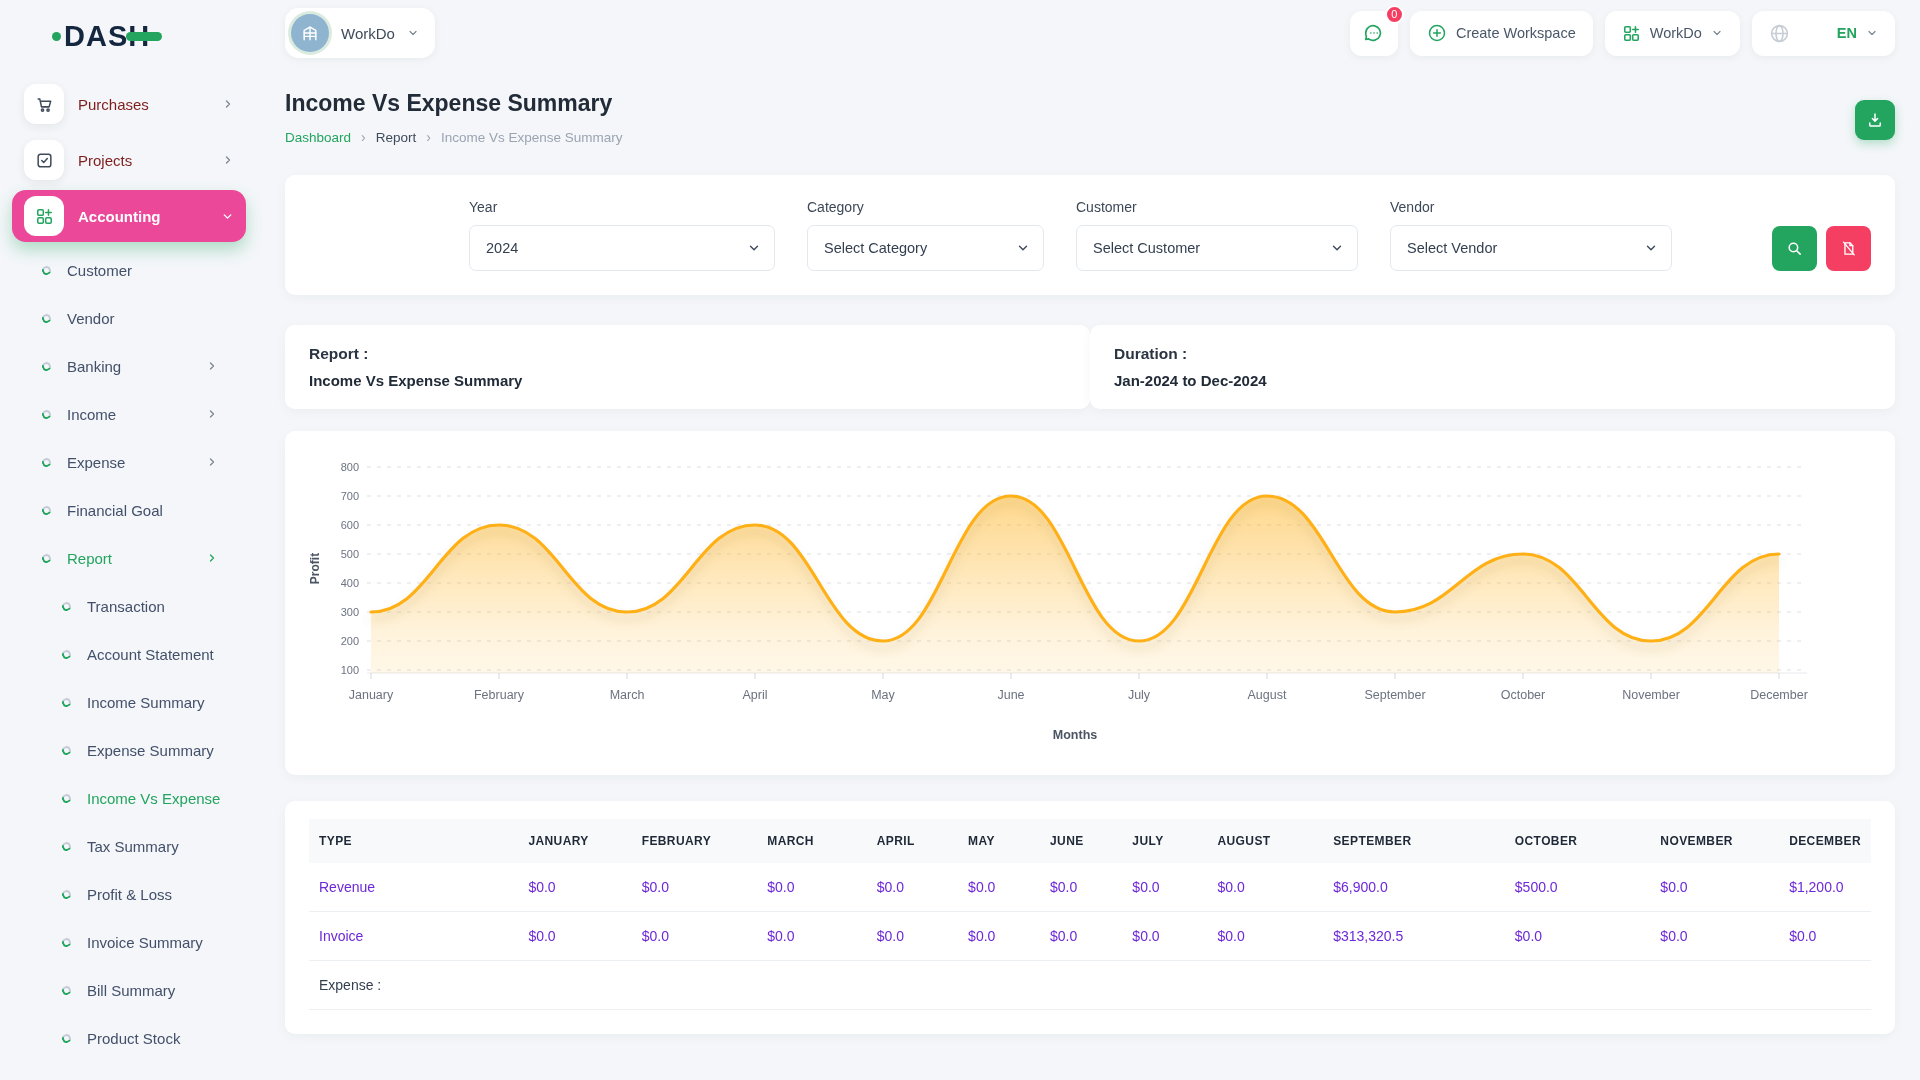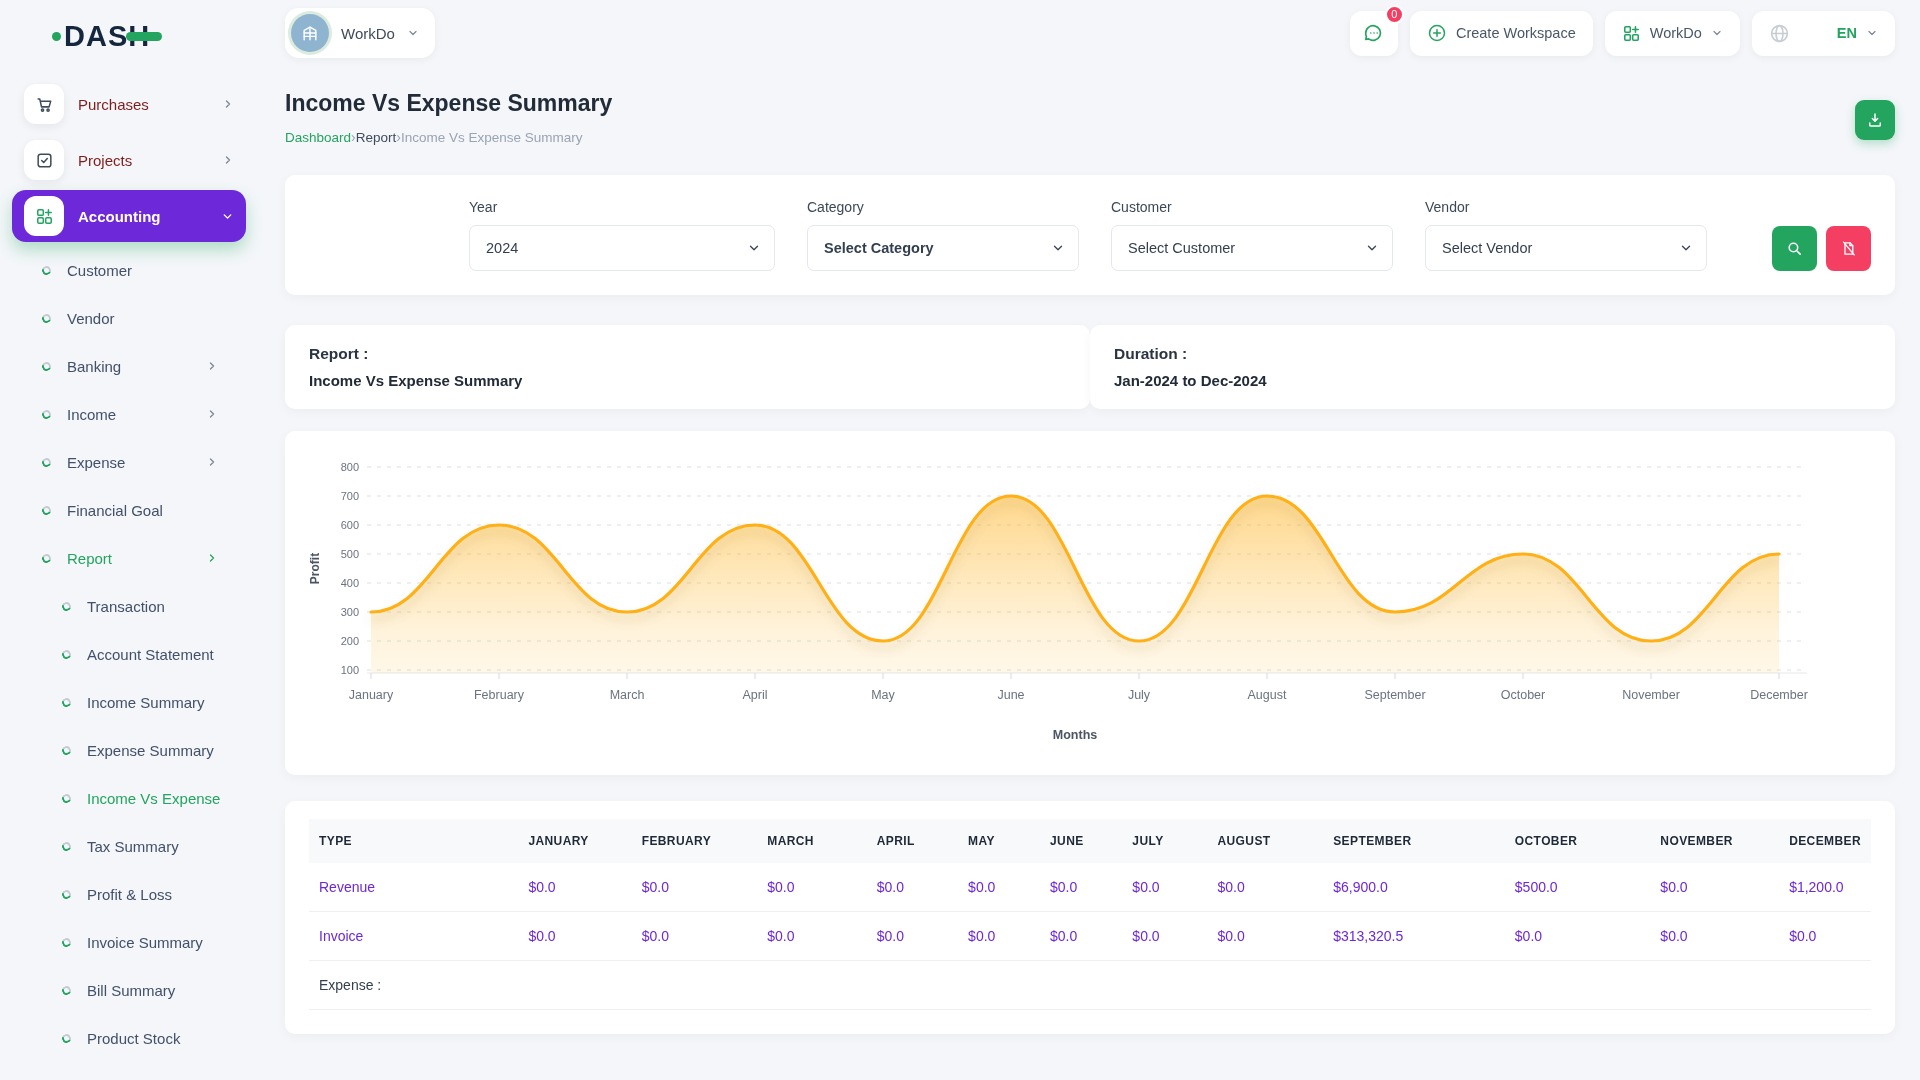"Dashboard" .breadcrumb { gap: none -> 10px }
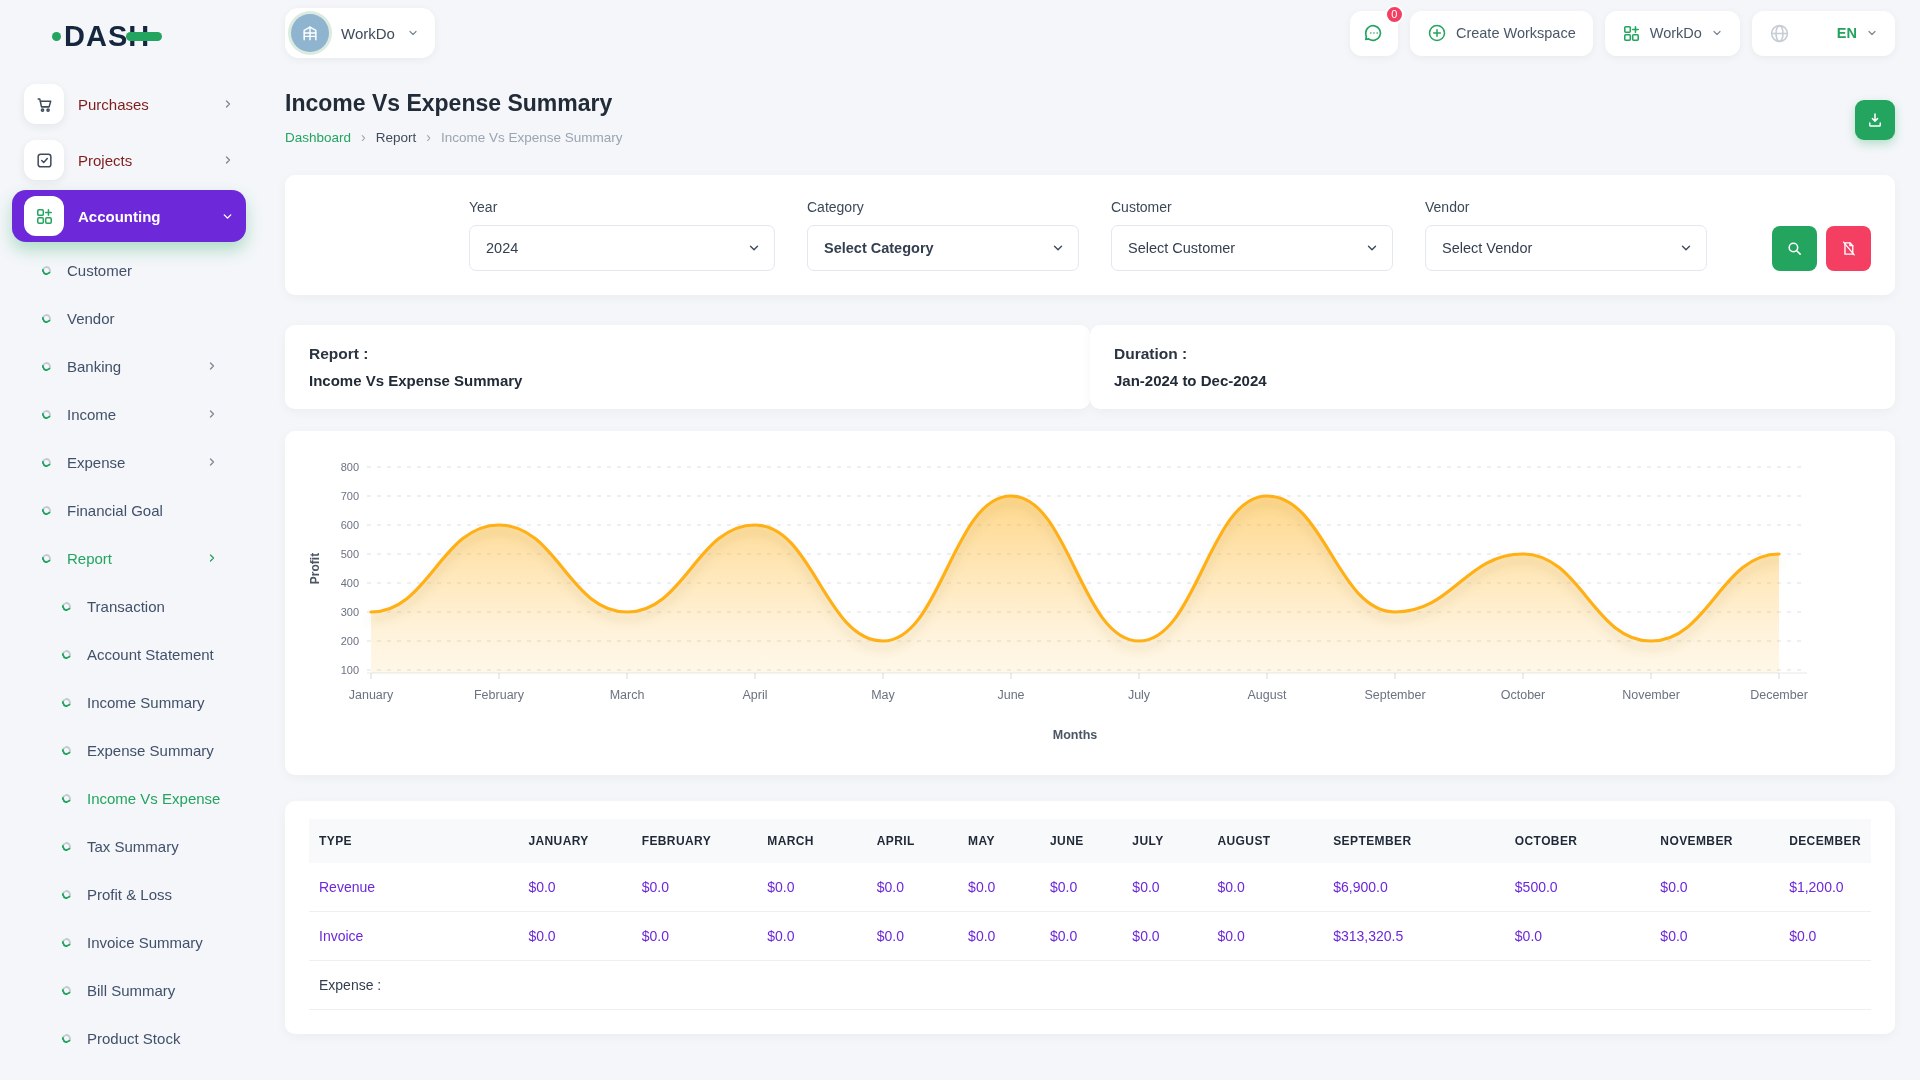"Accounting" .nav-item.active { background: #6d28d9 -> #ec4899 }
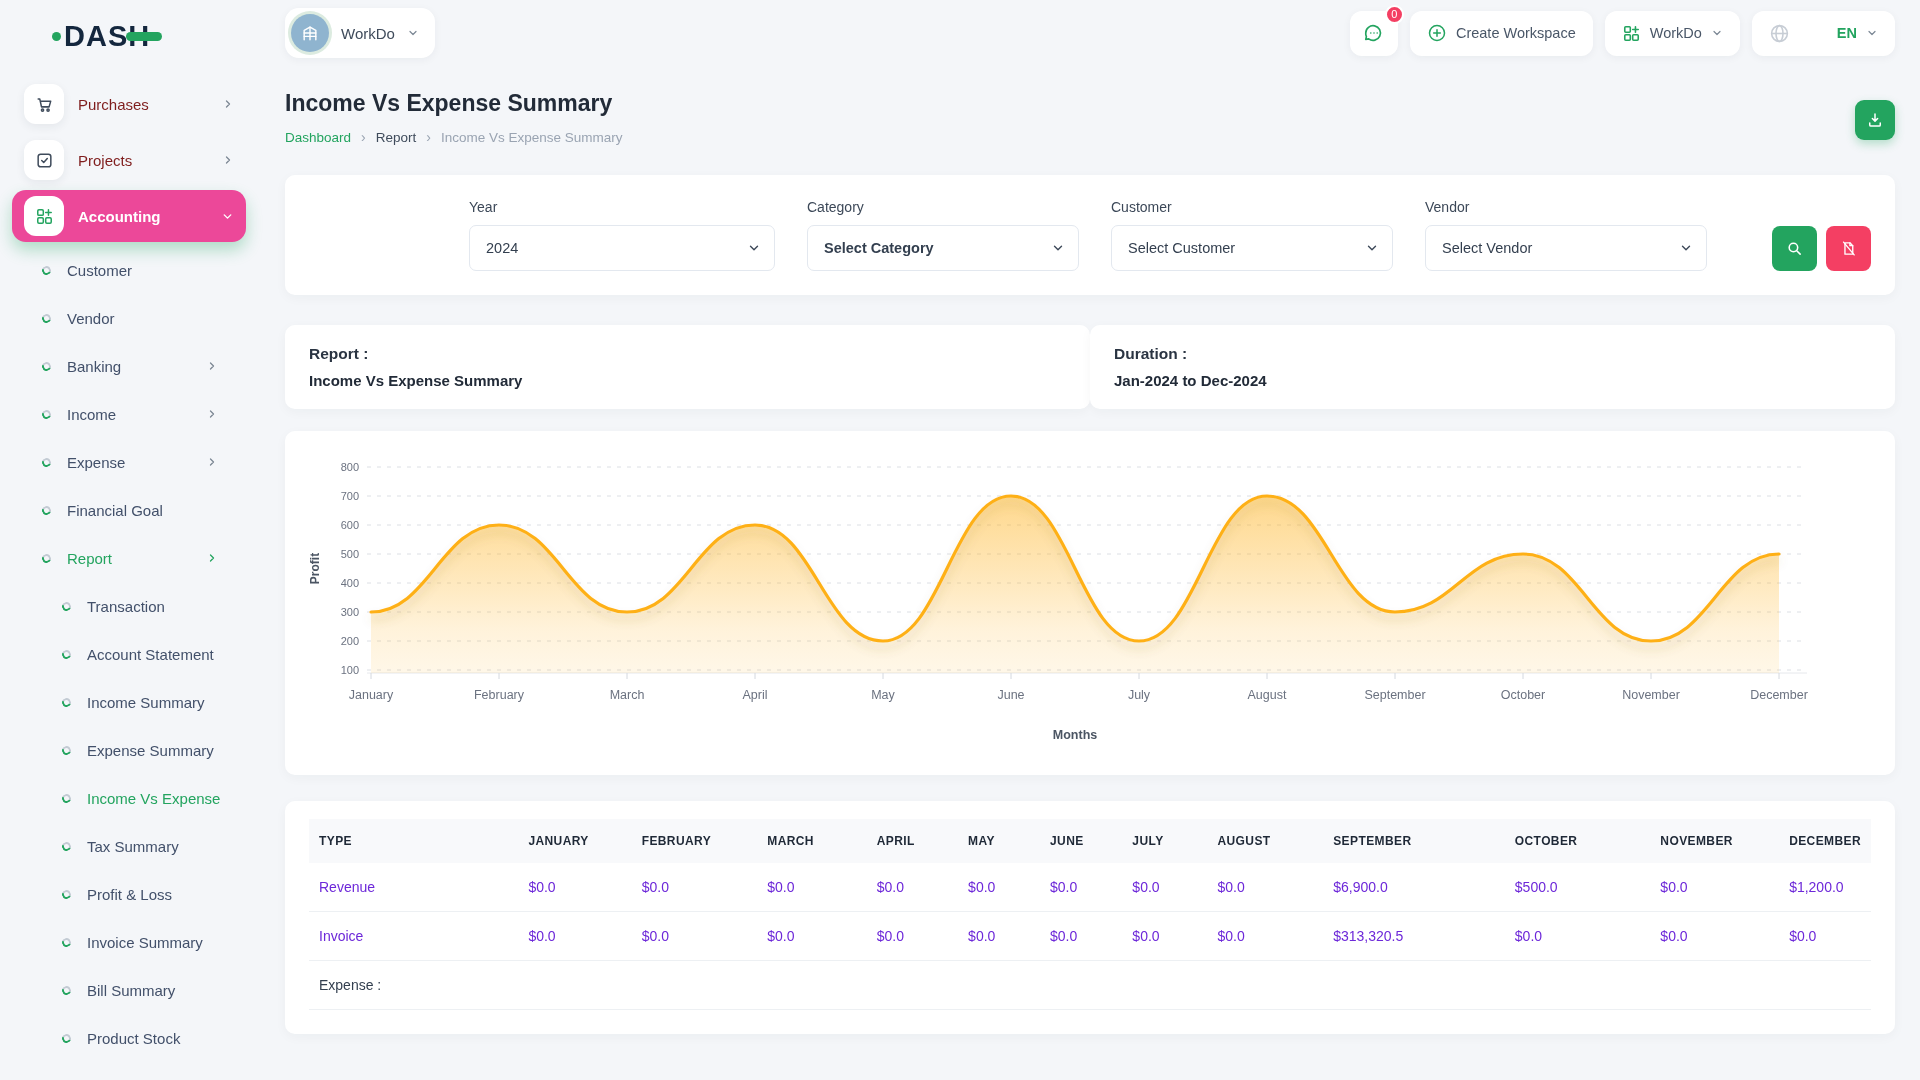"Select Category" .w290 { font-weight: bold -> none; width: 272px -> 237px }
